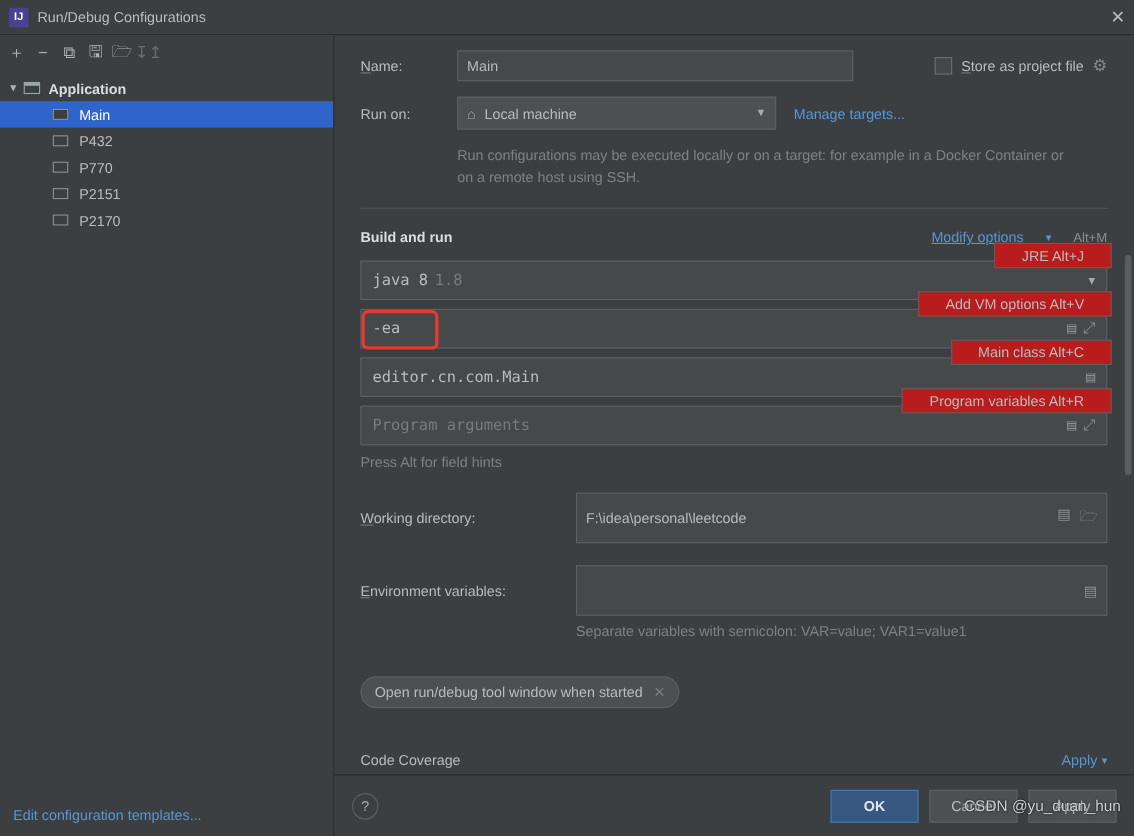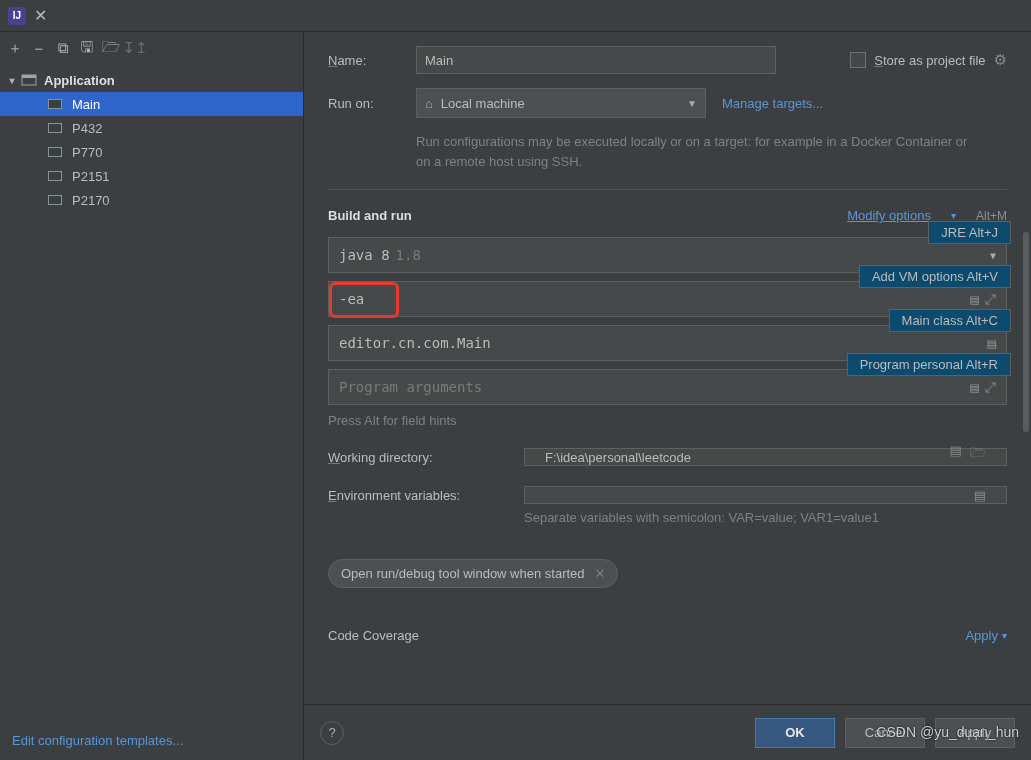"Run/Debug Configurations" span.title { html: none -> <span>Run/Debug Configurations</span> }
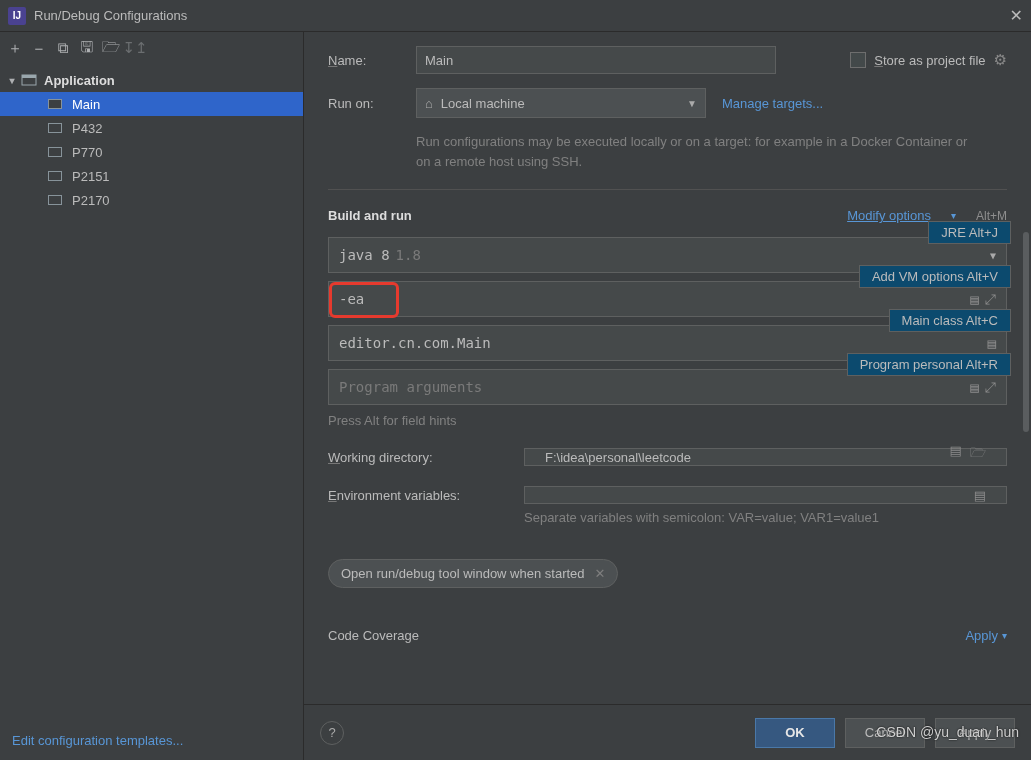"JRE Alt+J" .hint-tip { background: #0c4a6e -> #b91c1c; padding: 3px 12px -> 3px 24px }
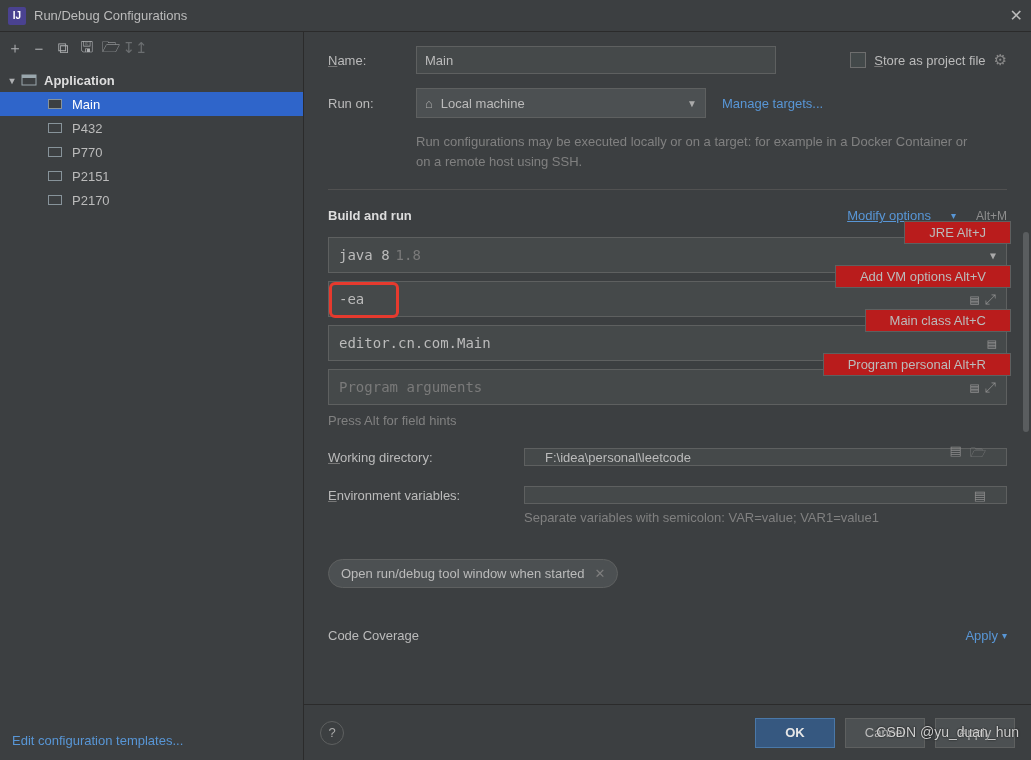"Program personal Alt+R" div.hint-tip { text: personal -> variables }
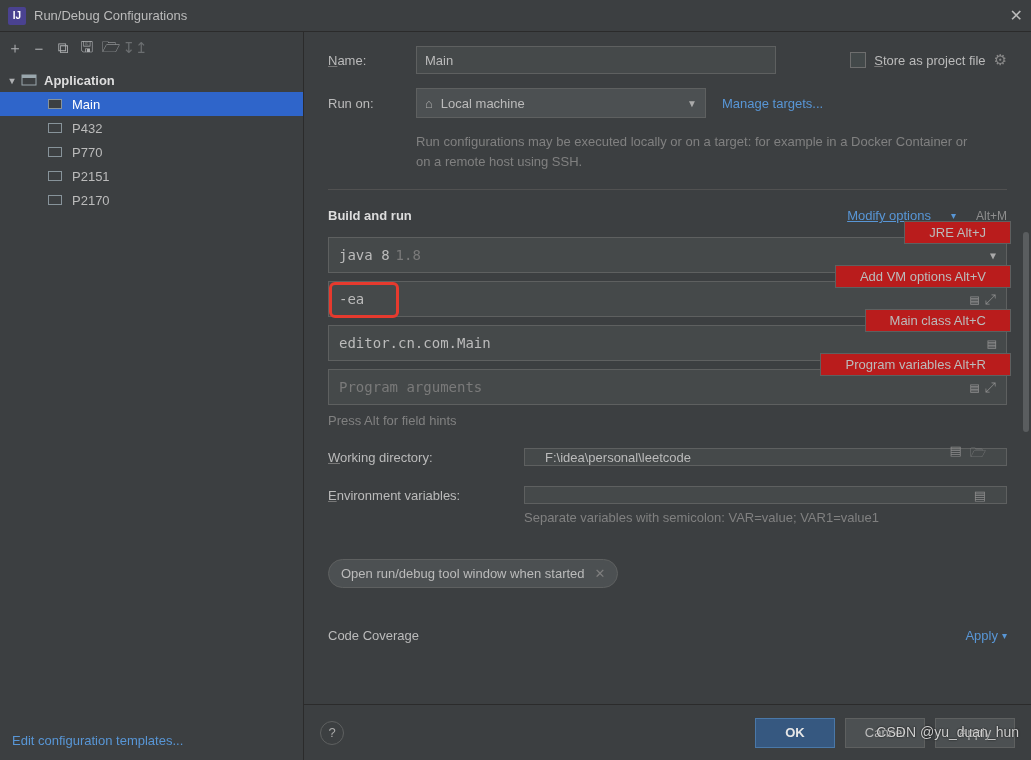"F:\idea\personal\leetcode" .finput { align-items: flex-end -> center; height: 18px -> 46px; padding: 0 20px -> 0 8px }
